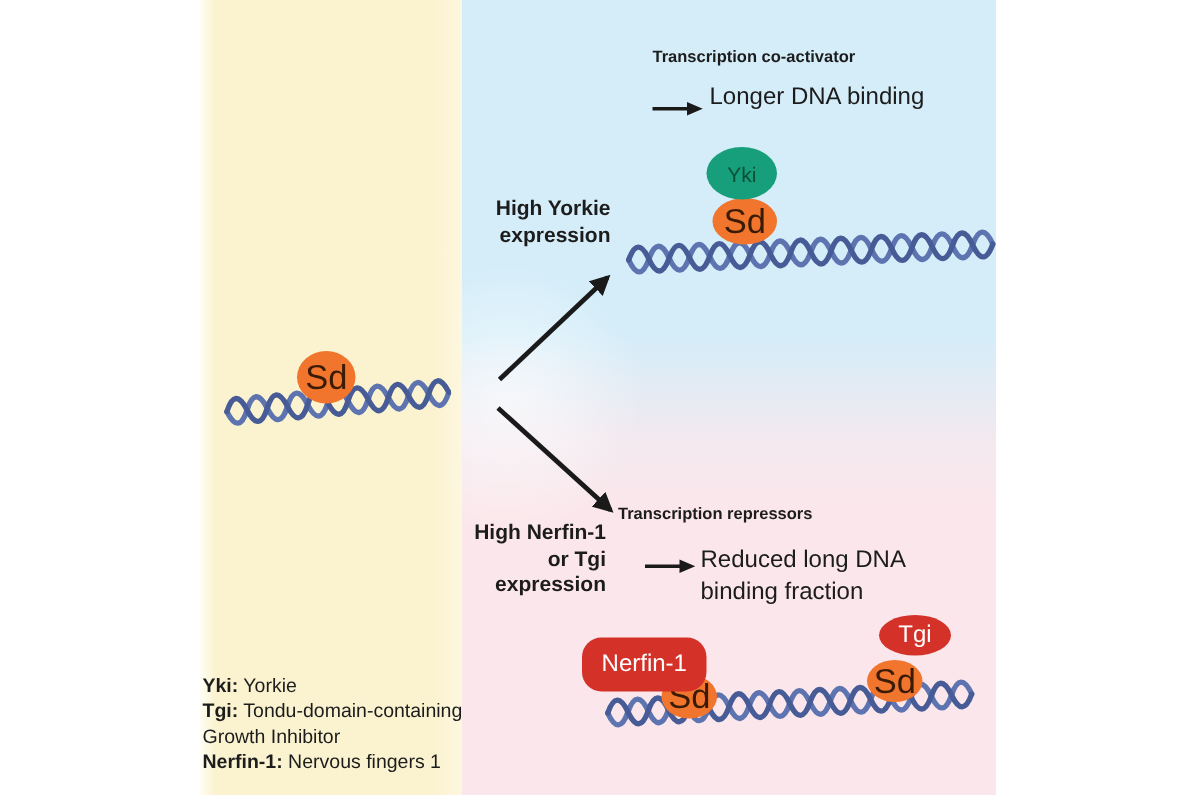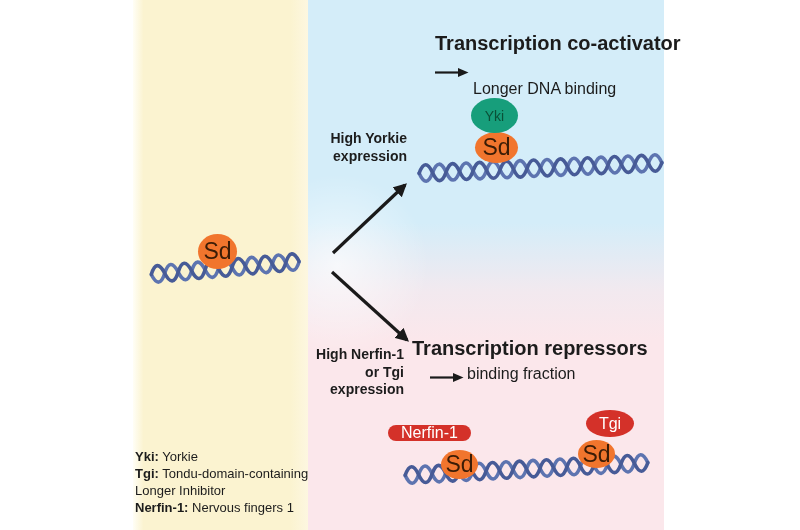"Transcription co-activator" .heading { font-size: 20px -> 11px }
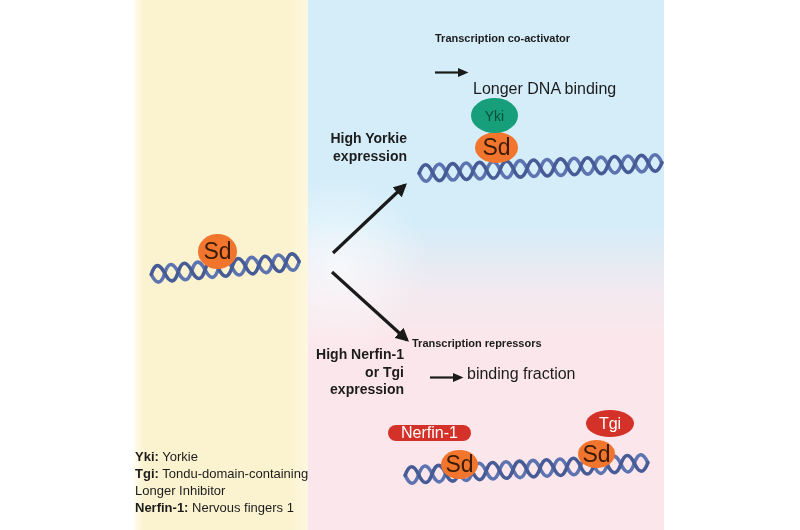"Longer DNA binding" div.abs { margin-top: 24px -> none }
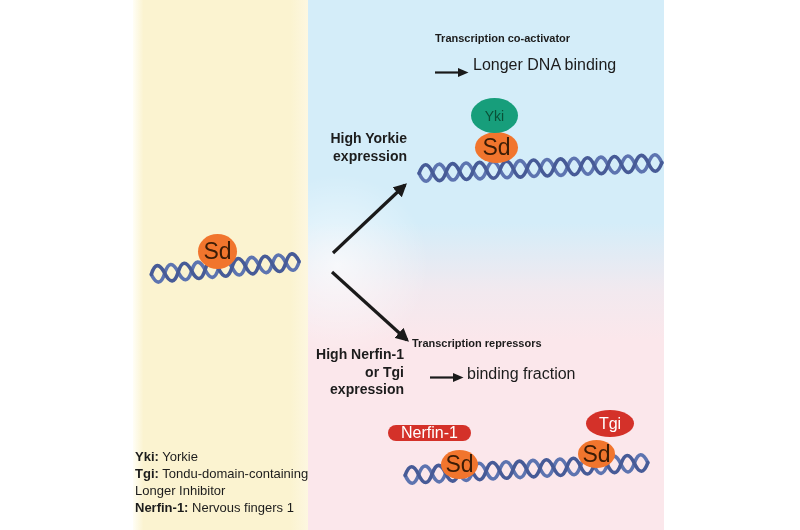"Reduced long DNA" div { html: none -> <div>Reduced long DNA</div> }
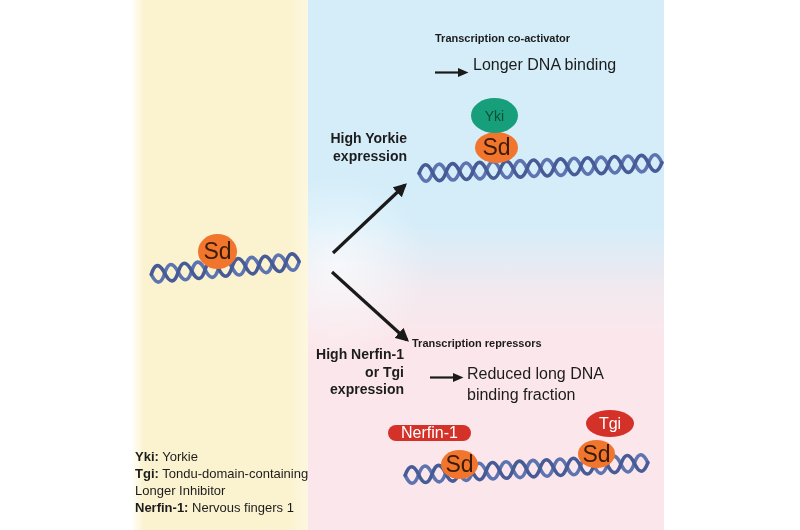"Nerfin-1" div.abs { height: 16px -> 36px }
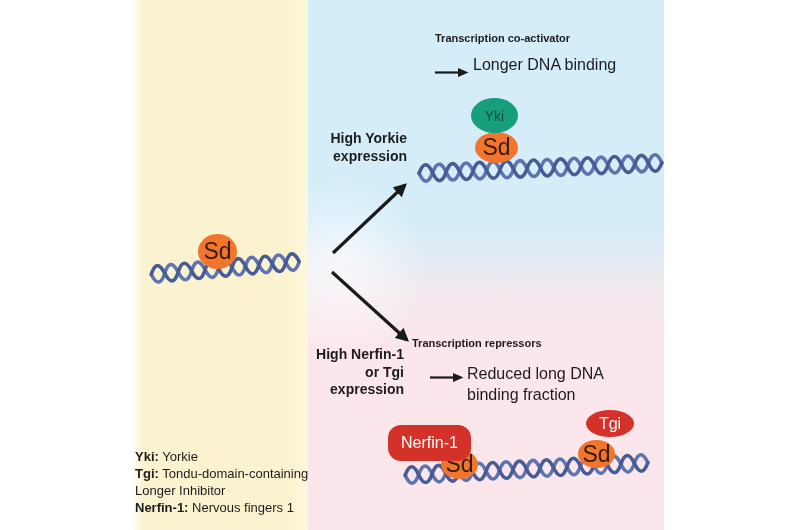"Tondu-domain-containing Longer Inhibitor" span { text: Longer -> Growth }
